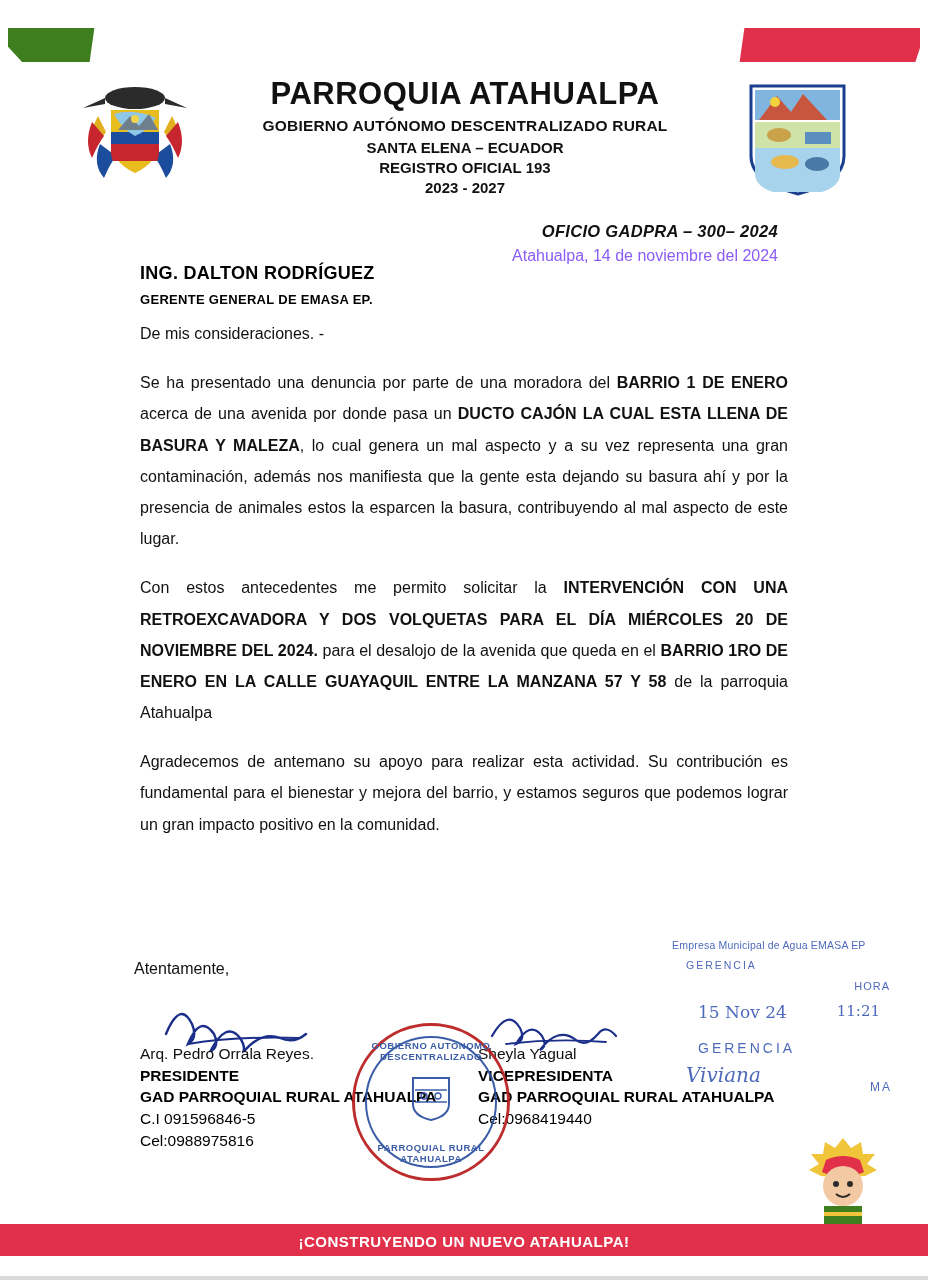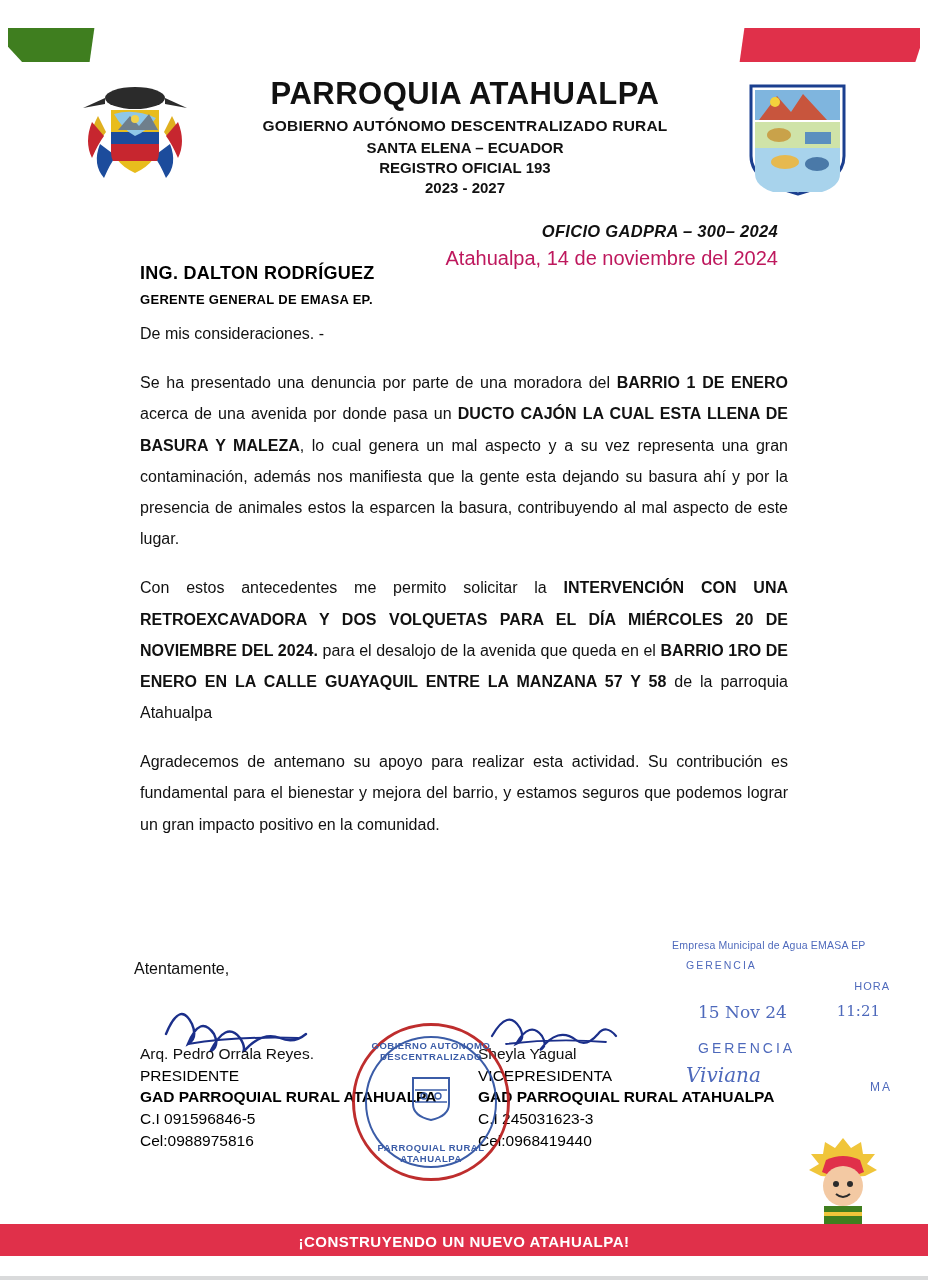"Atahualpa, 14 de noviembre del" .fecha { color: #be185d -> #8b5cf6; font-size: 20px -> 16px }
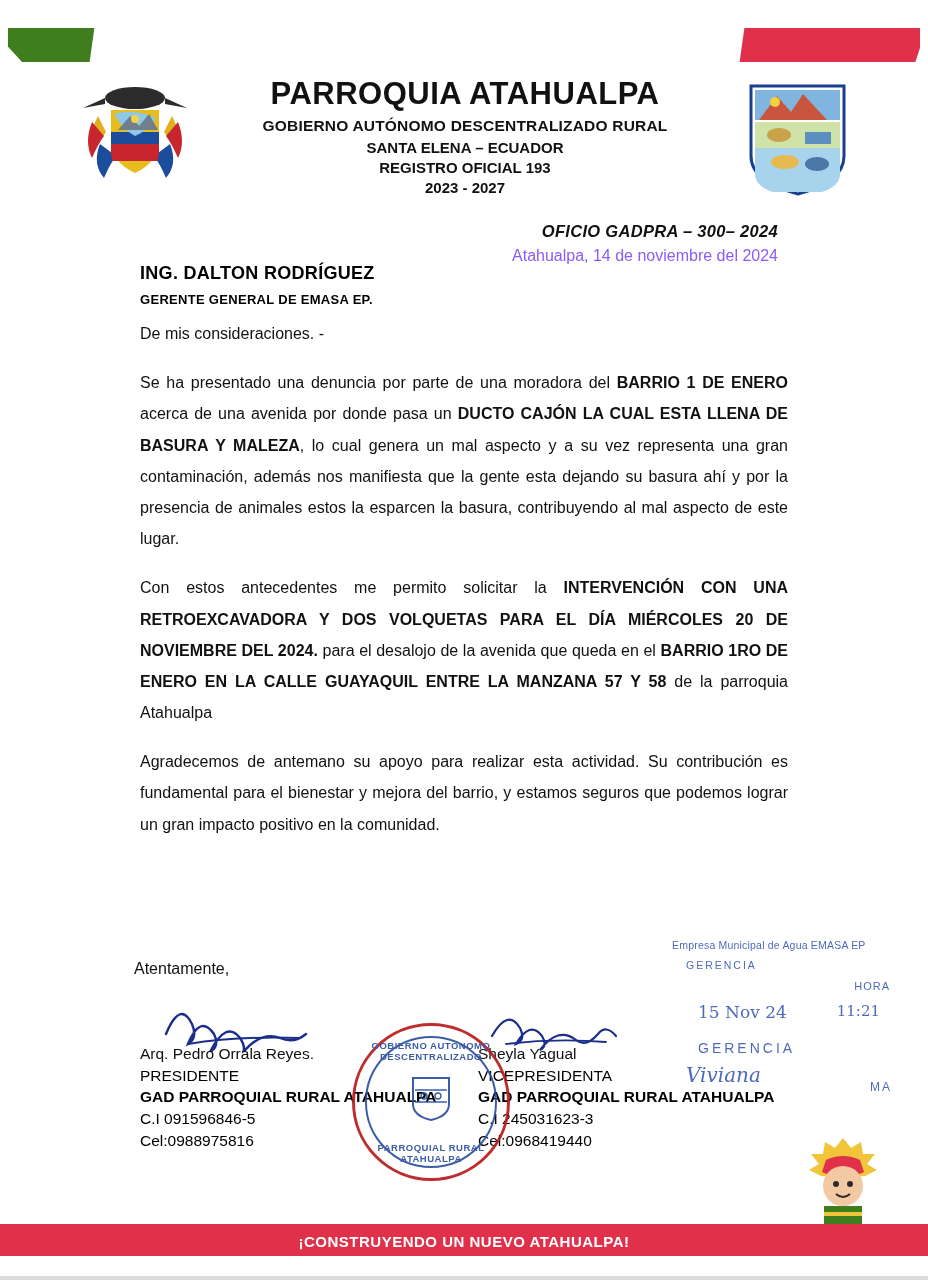"PRESIDENTE" .sig-role { font-weight: normal -> bold }
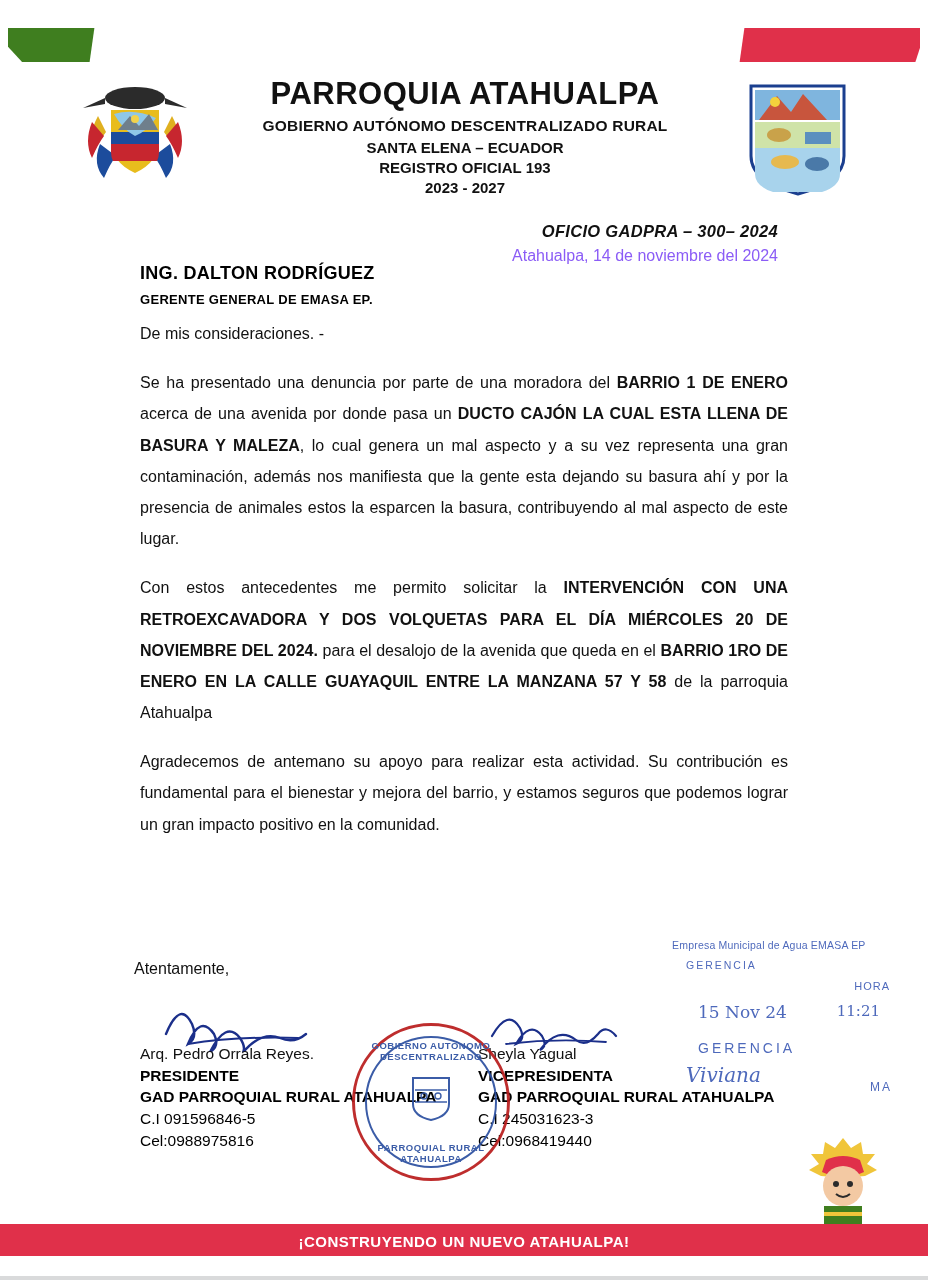"C.I 245031623-3" div.sig-ci { html: <div>C.I 245031623-3</div> -> none }
